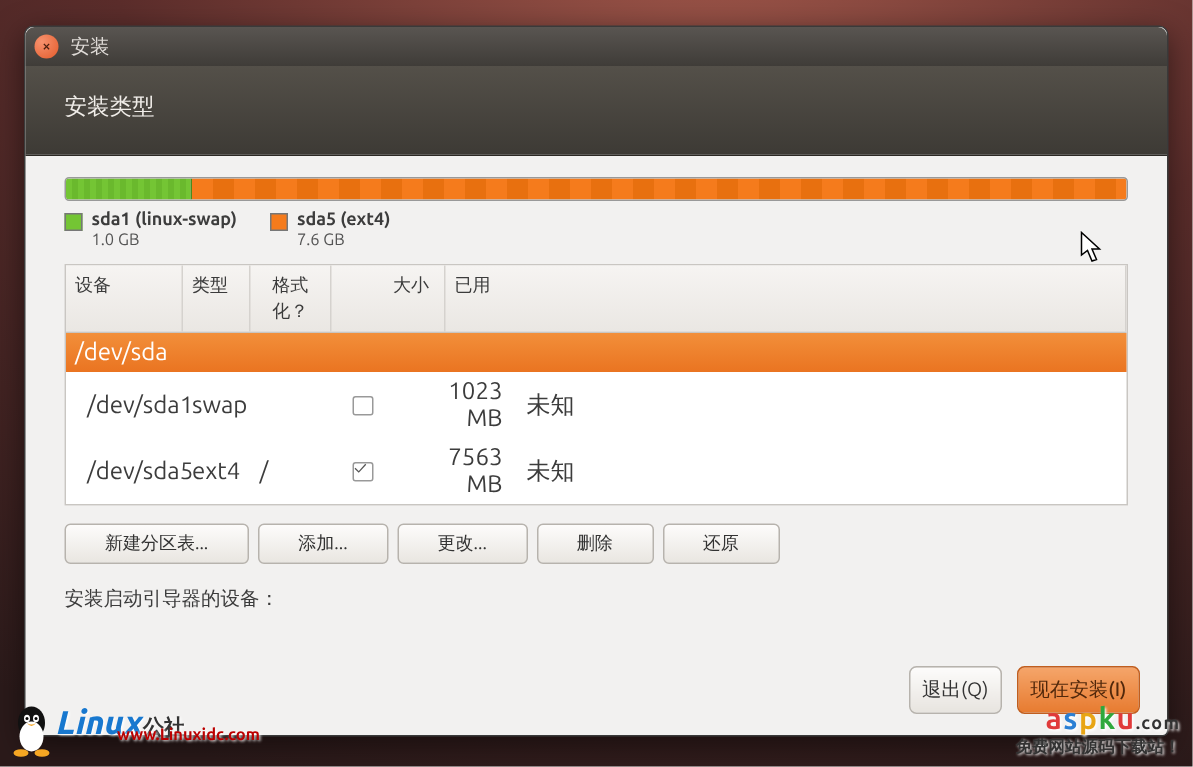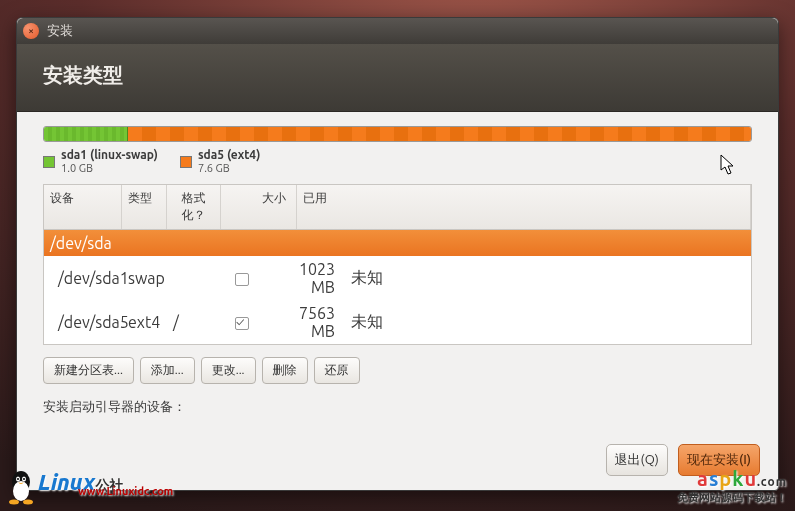"安装类型" .head-title { font-size: 20px -> 15px; font-weight: 700 -> 400 }
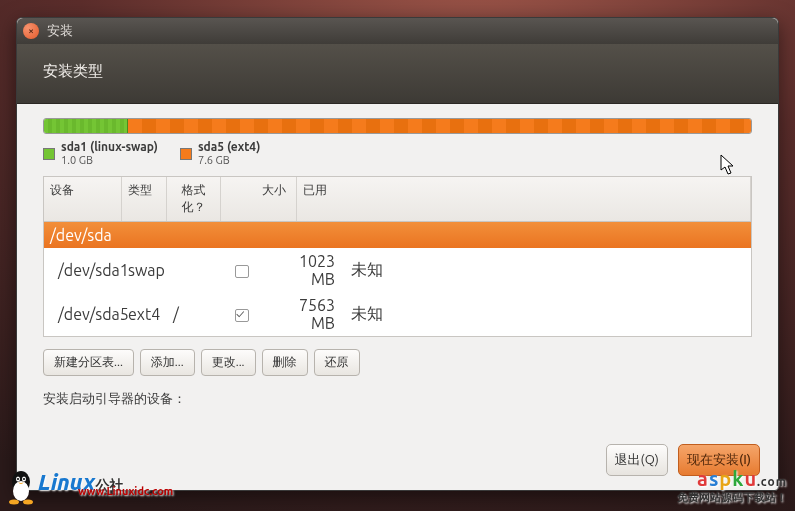"sda1 (linux-swap)" .legend-item { align-items: center -> flex-start }
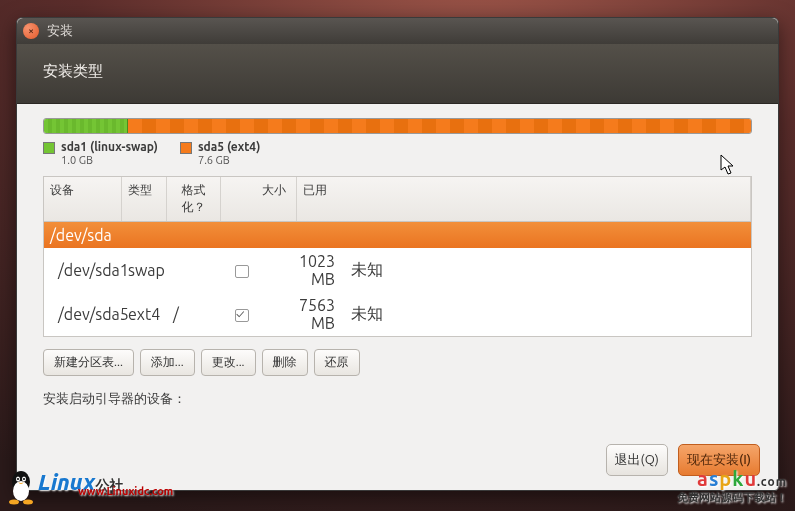"新建分区表..." button.small { padding: 4px 10px -> 4px 26px }
